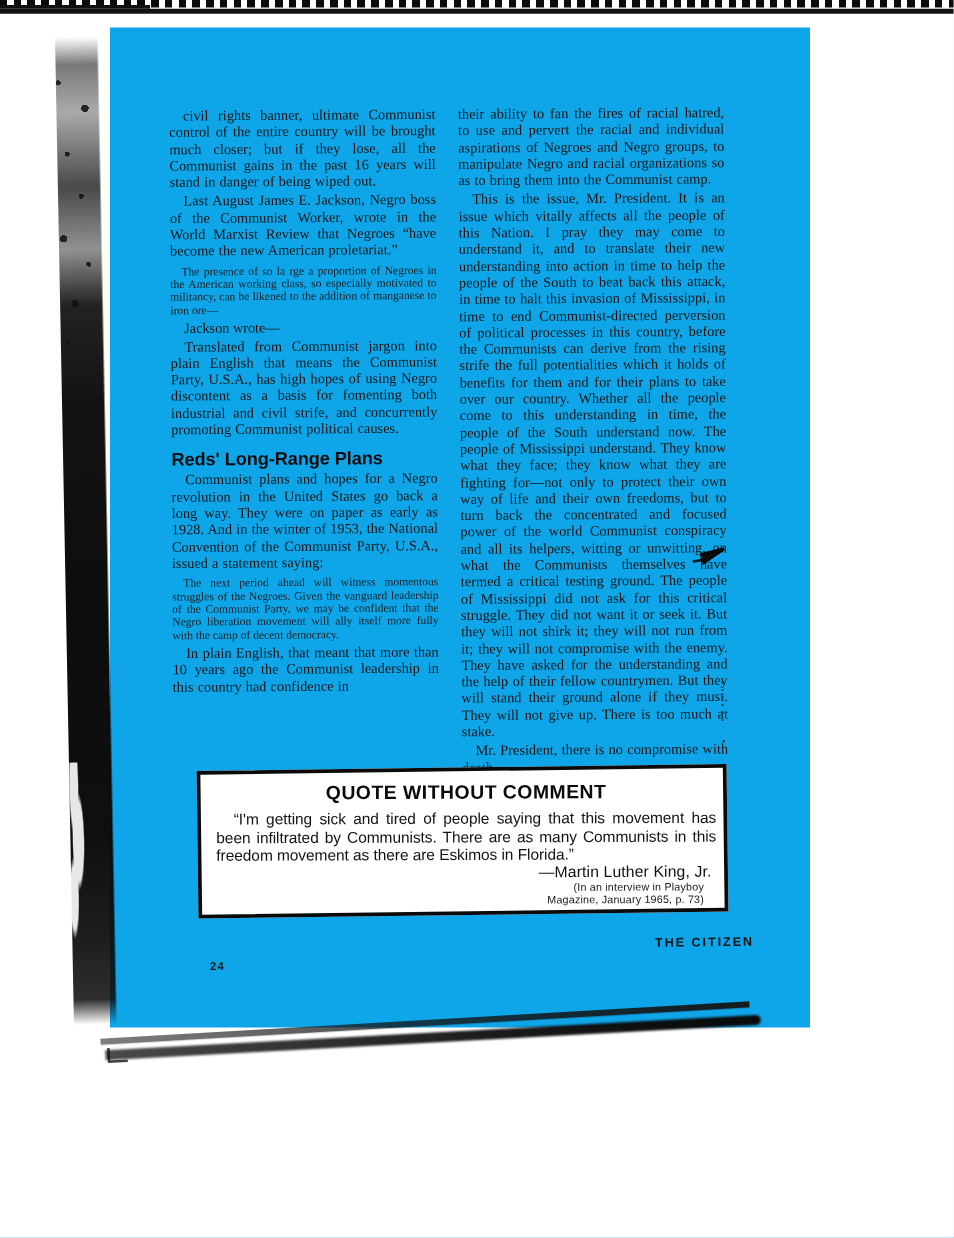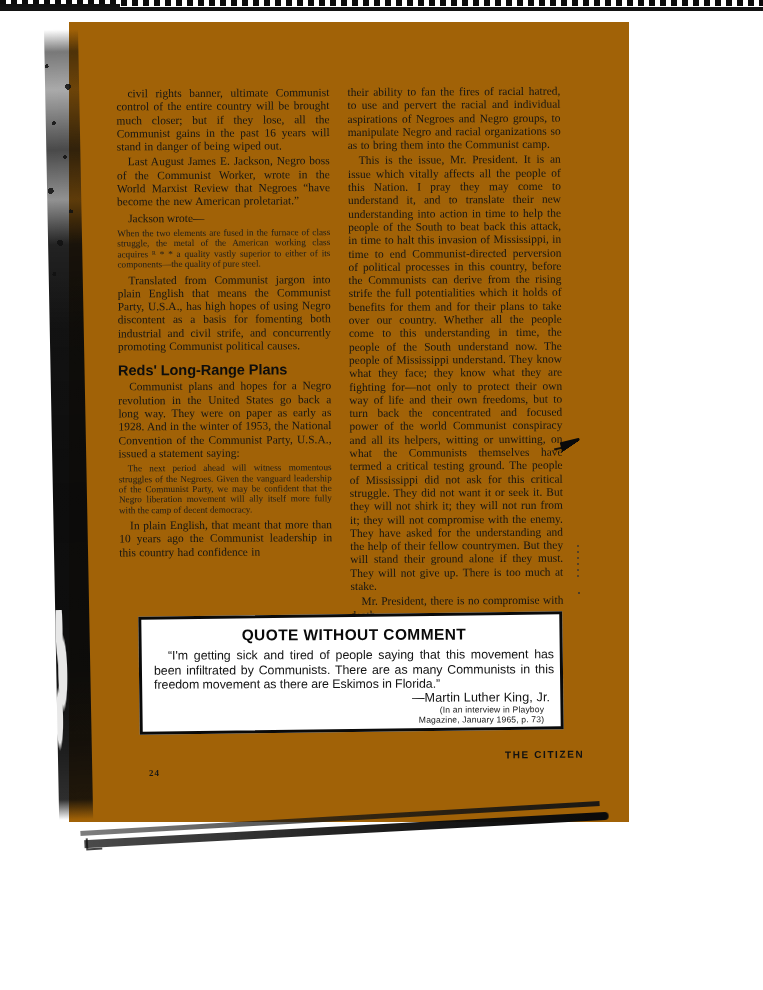"civil rights banner, ultimate Communist" #page-sheet { background: #a16207 -> #0ea5e9; left: 69px -> 88px }
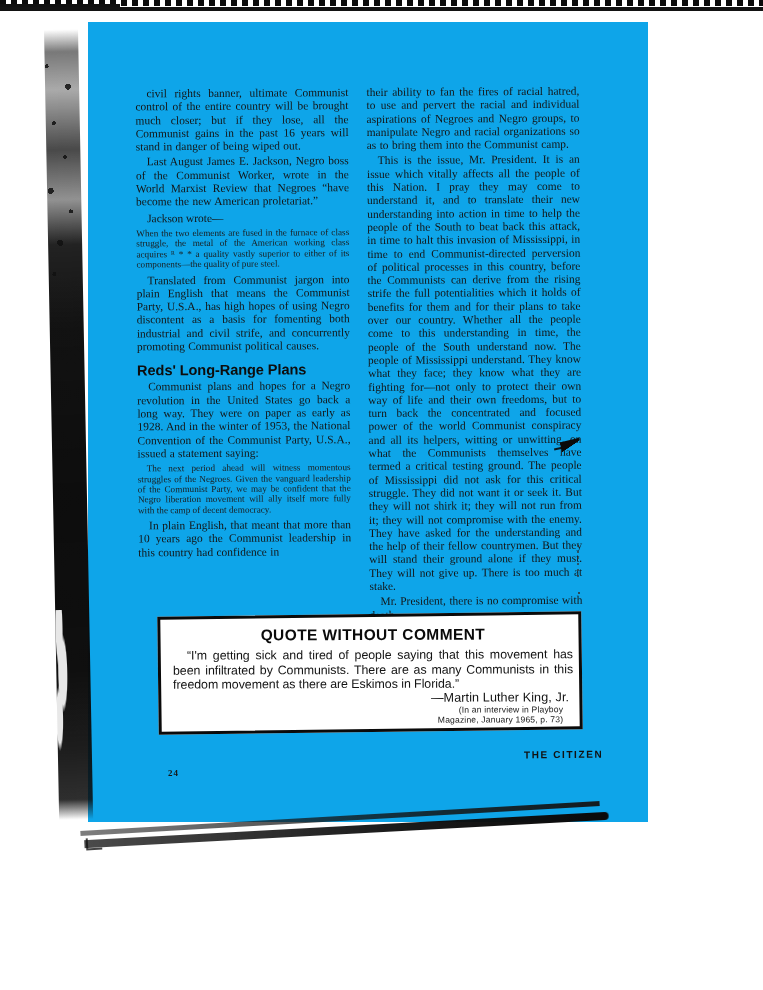"The presence of so la" p.quoted-block { html: none -> <p>The presence of so la rge a proportion of Negroes in the American working class, so especially motivated to militancy, can be likened to the addition of manganese to iron ore—</p> }
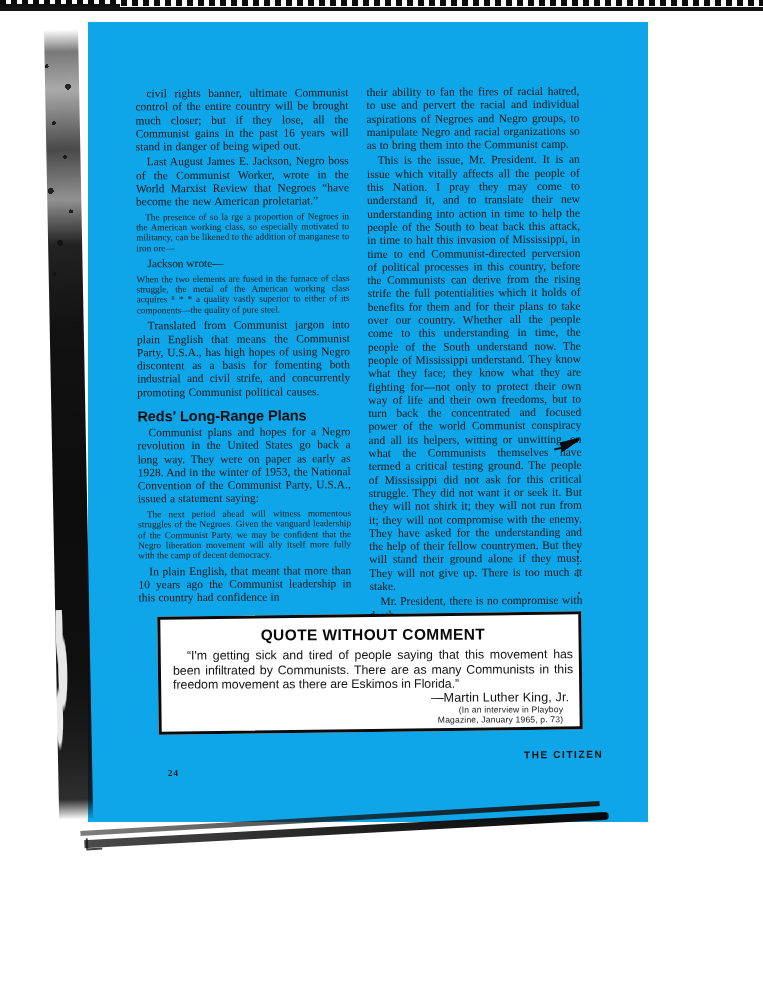"When the two elements are" p.quoted-block { html: <p>When the two elements are fused in the furnace of class struggle, the metal of the American working class acquires ᴿ * * a quality vastly superior to either of its components—the quality of pure steel.</p> -> none }
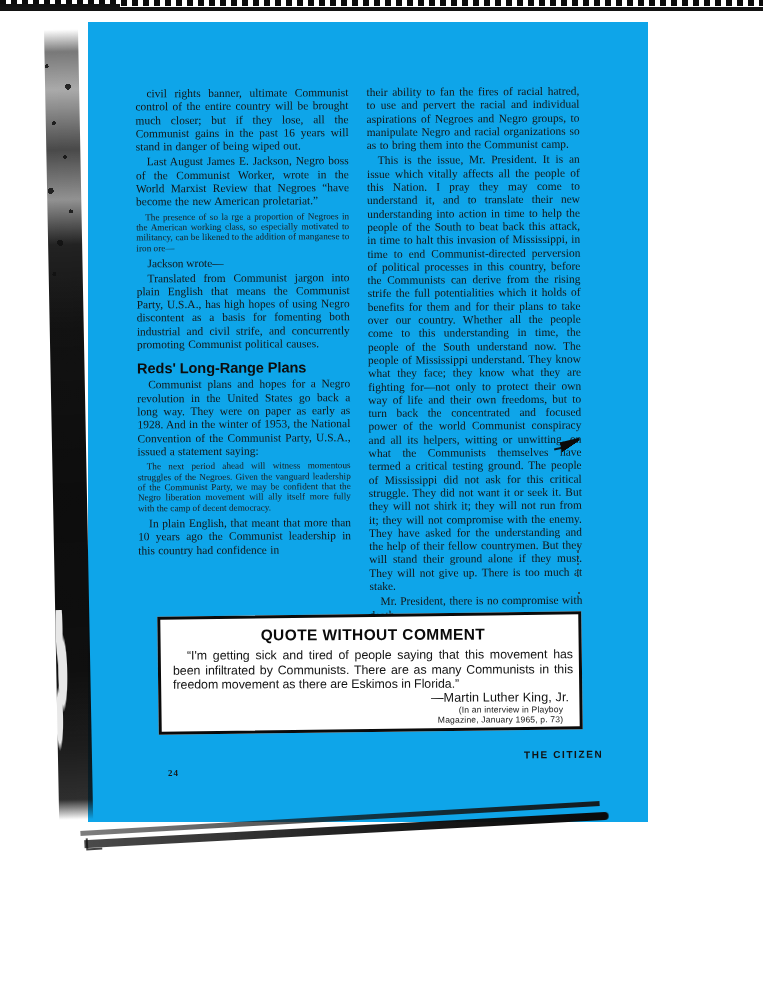"24" #folio { font-family: Liberation Serif, serif -> Liberation Sans, sans-serif }
